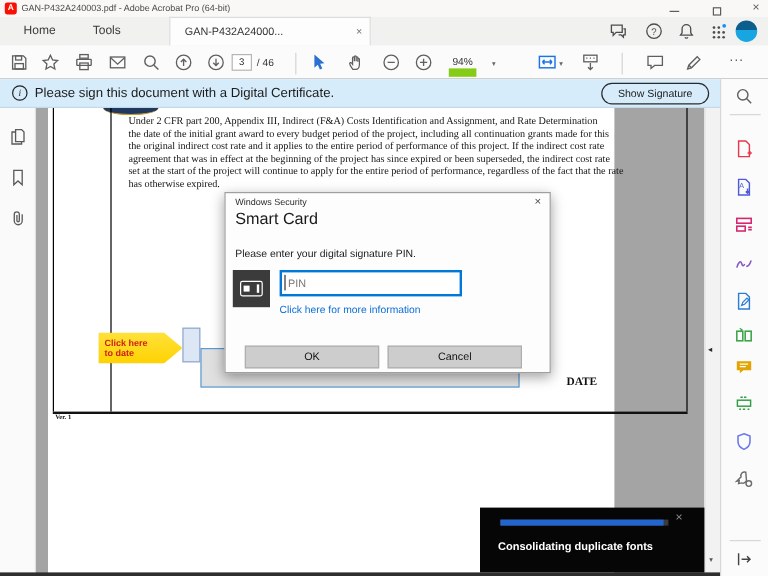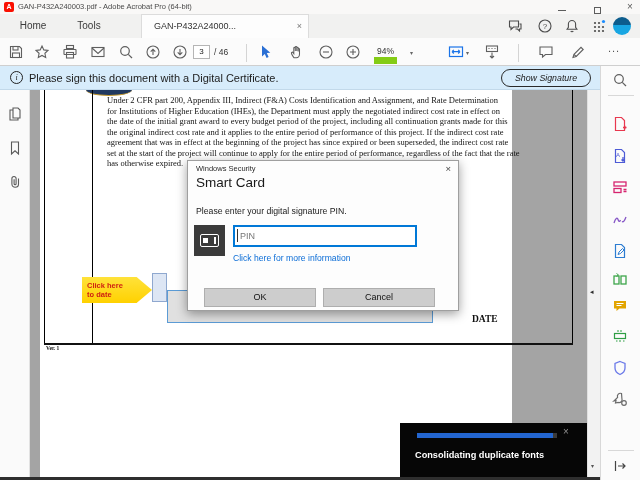"Show Signature" .notif-btn { font-style: italic -> none }
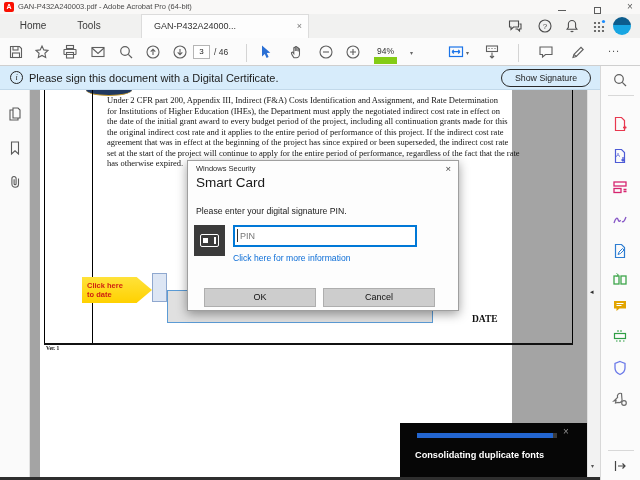"for Institutions of Higher Education" div.doc-line { html: <div>for Institutions of Higher Education (IHEs), the Department must apply the negotiated indirect cost rate in effect on</div> -> none }
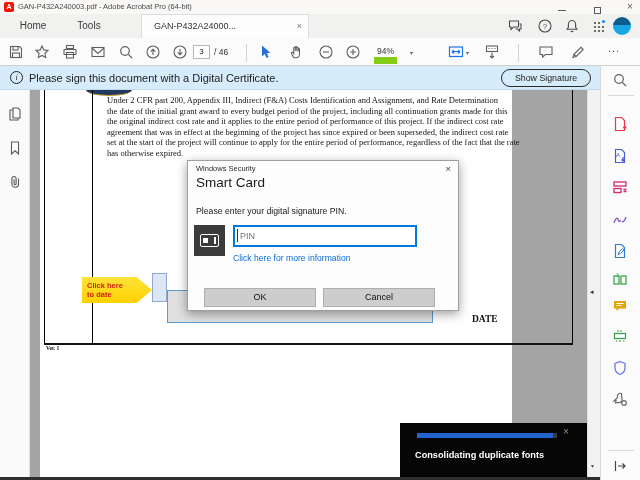"PIN" .pin-input { width: 184px -> 152px }
